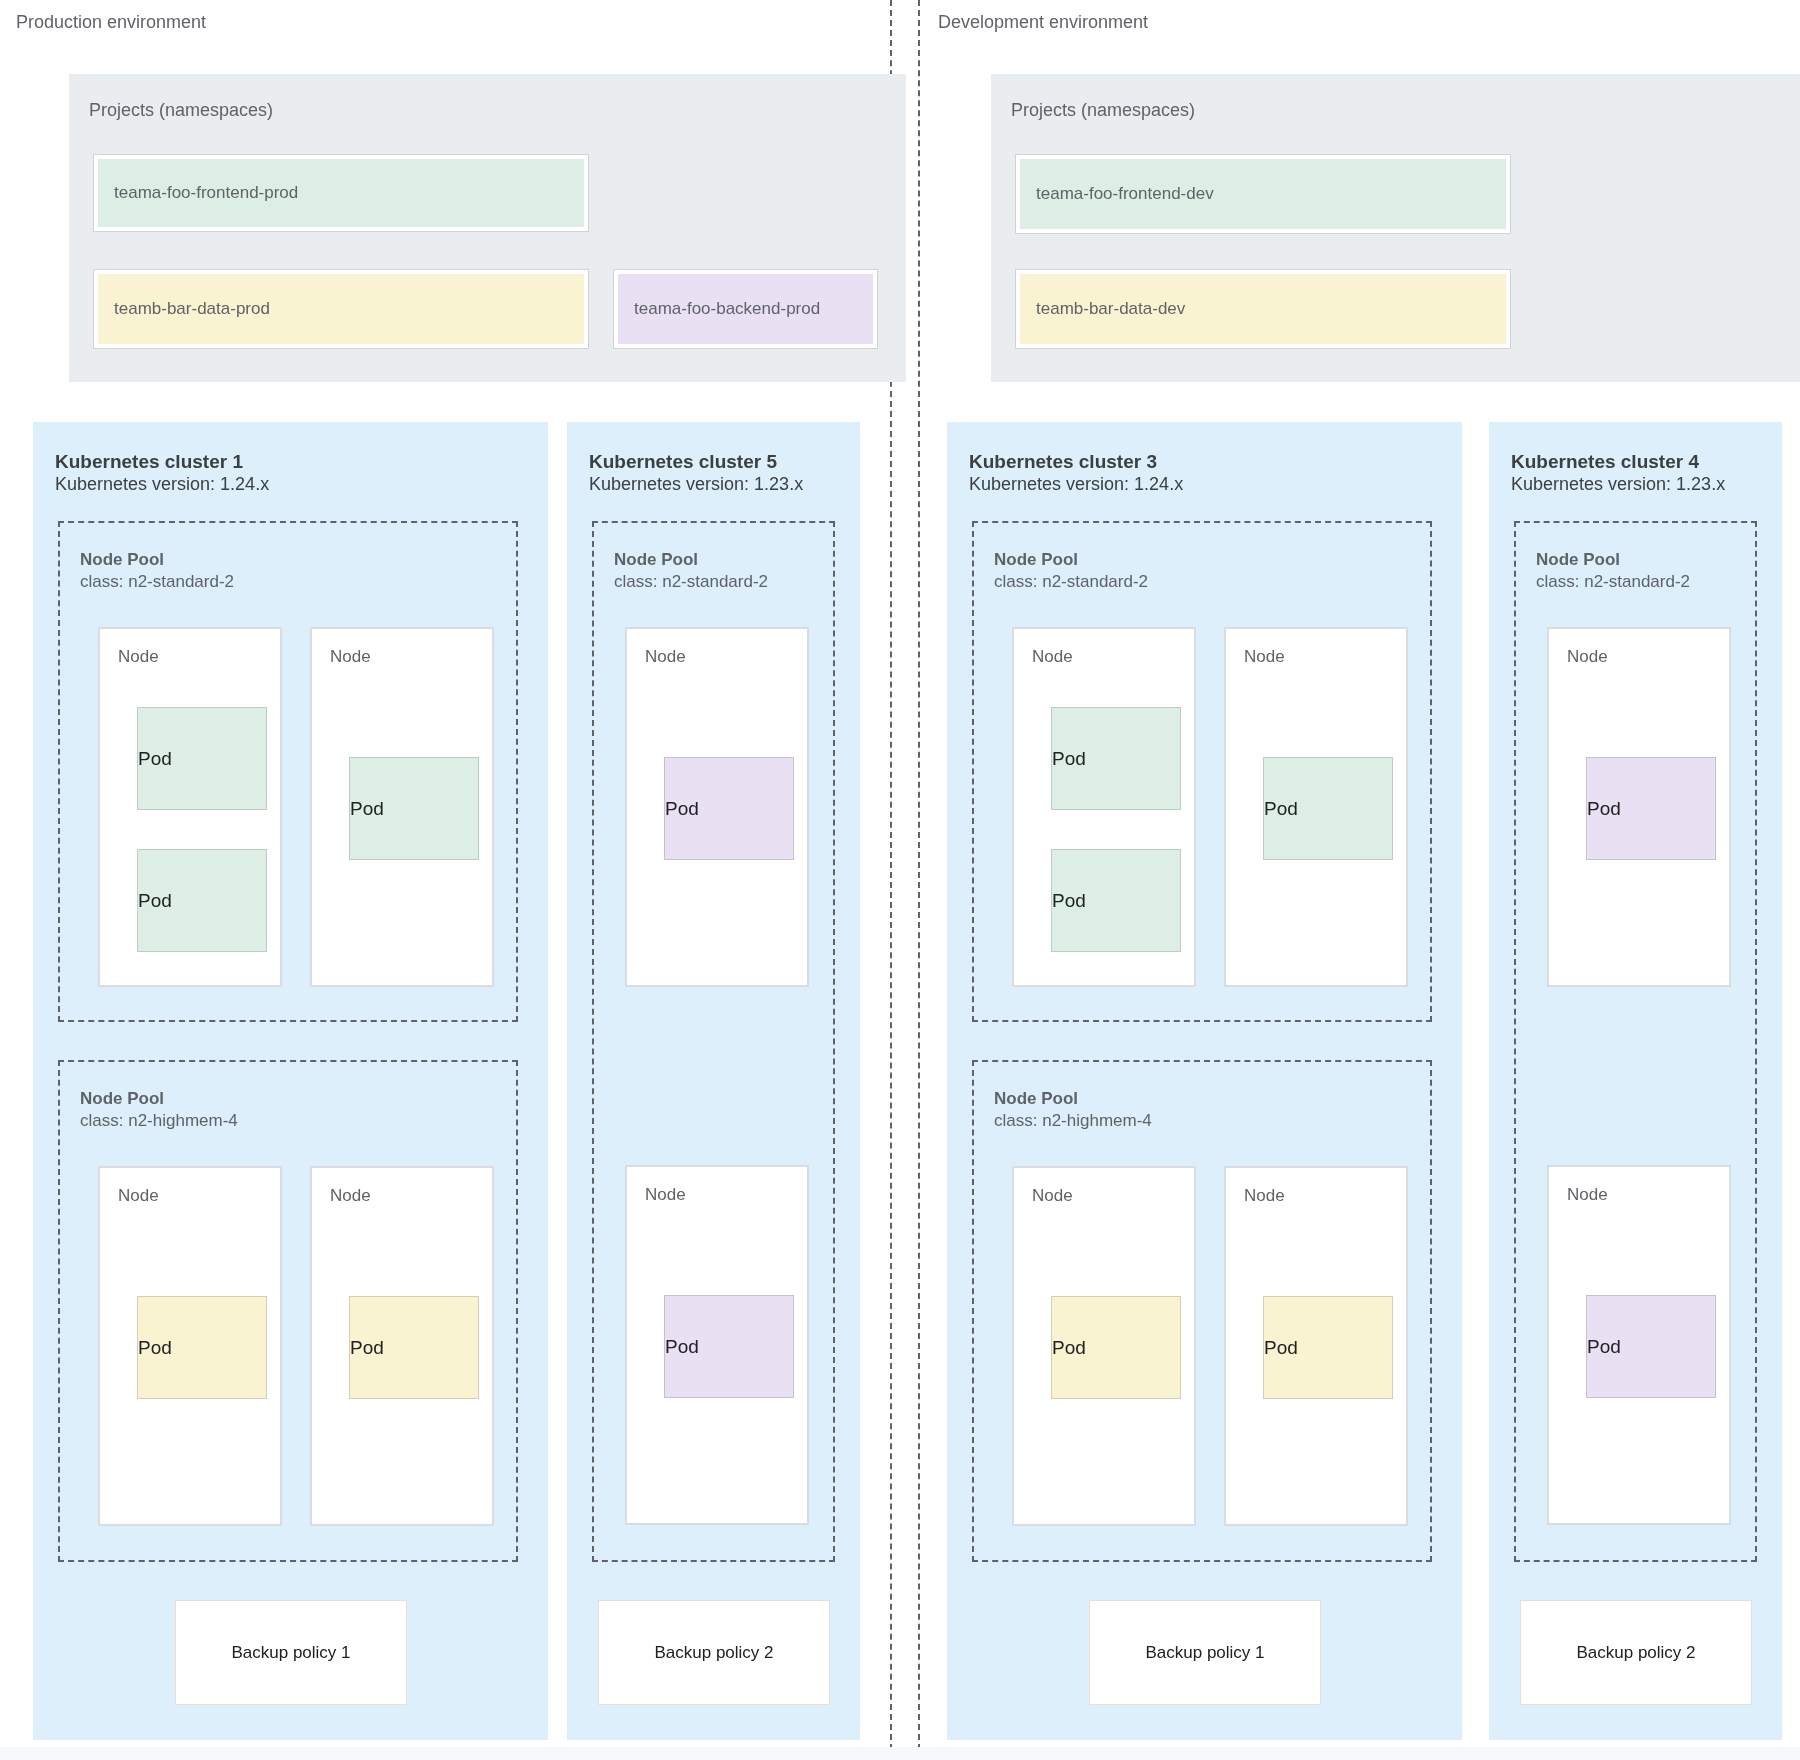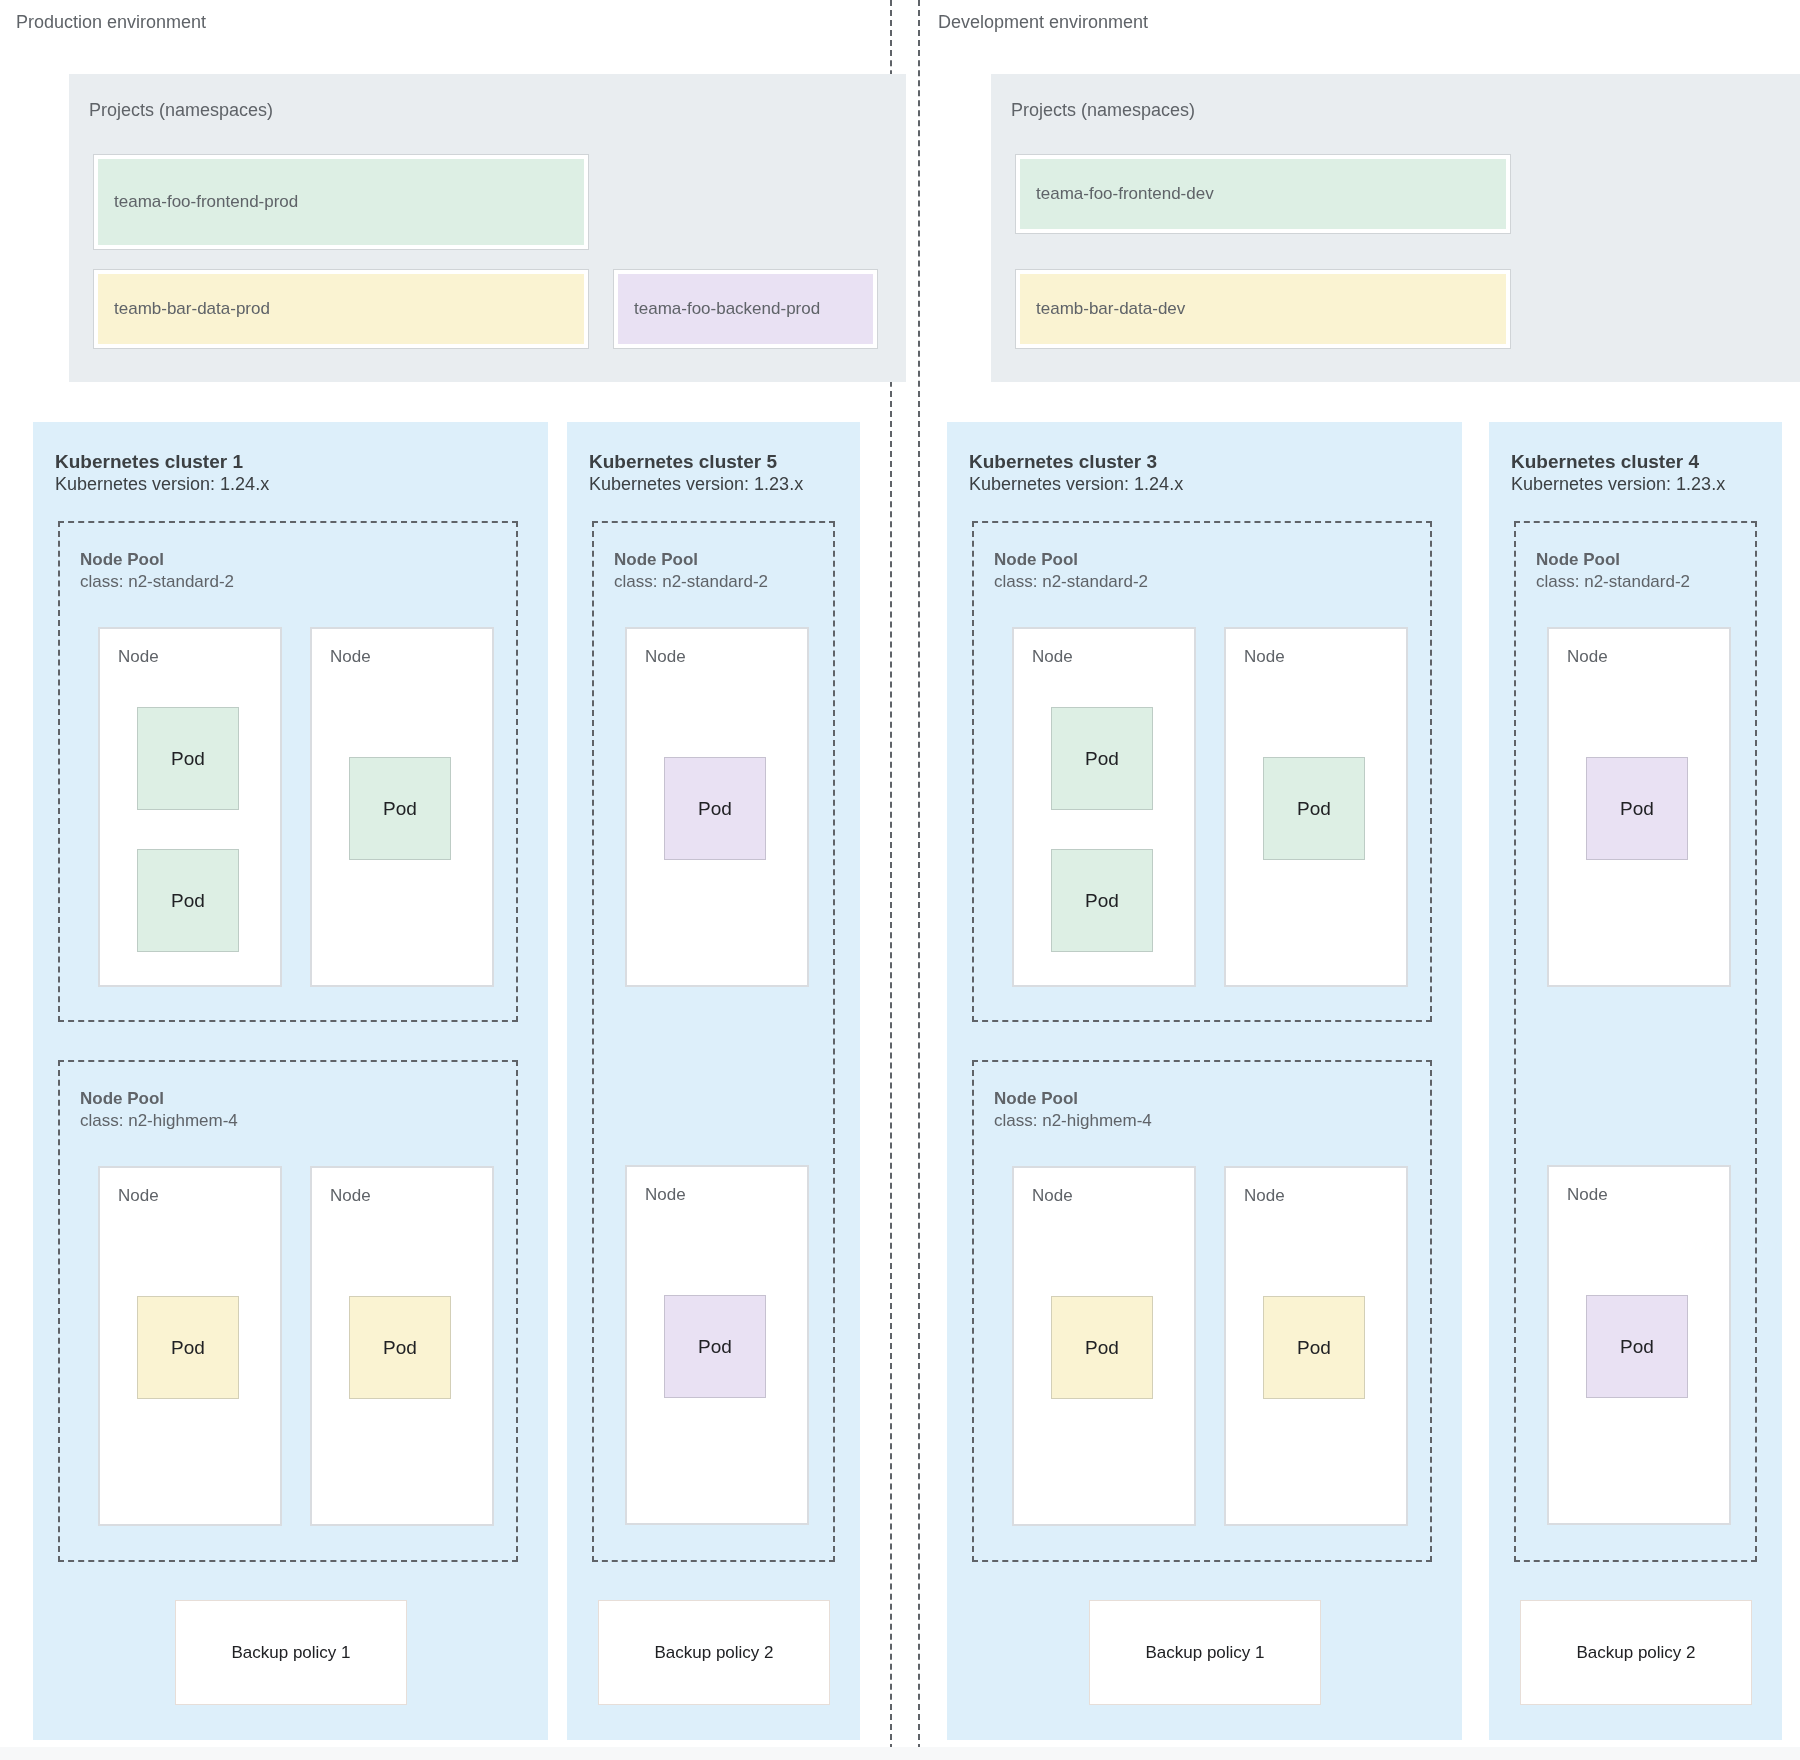"teama-foo-frontend-prod" div.ns-box { height: 94px -> 76px }
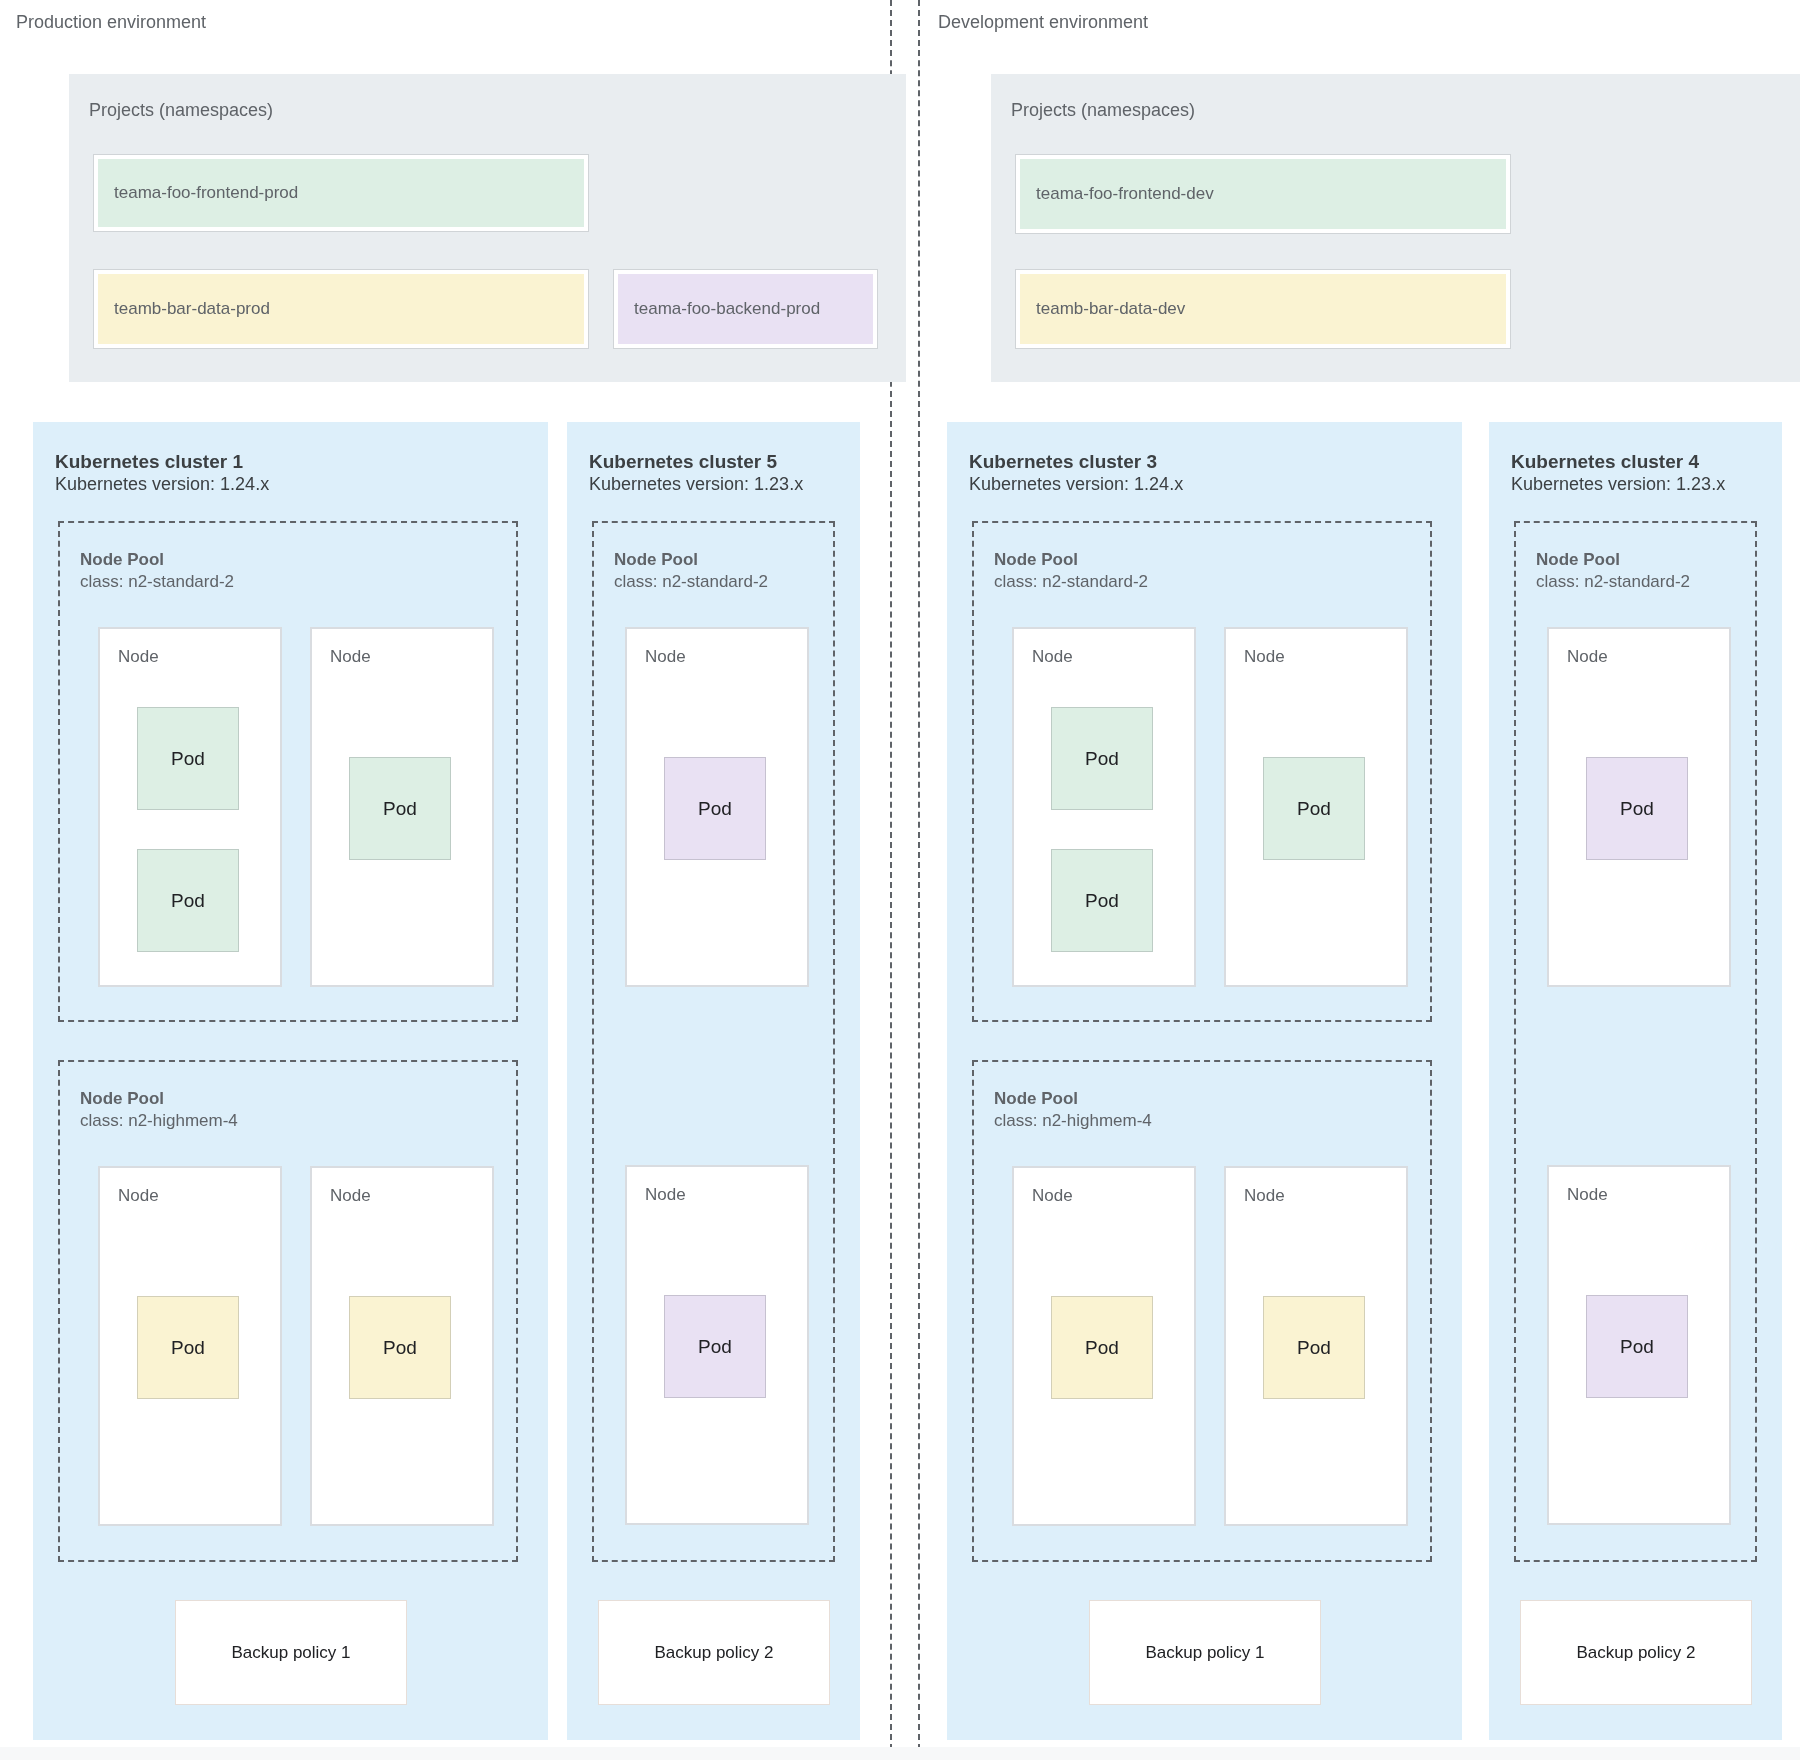"Pod" .pod { justify-content: center -> flex-start; width: 102px -> 130px }
